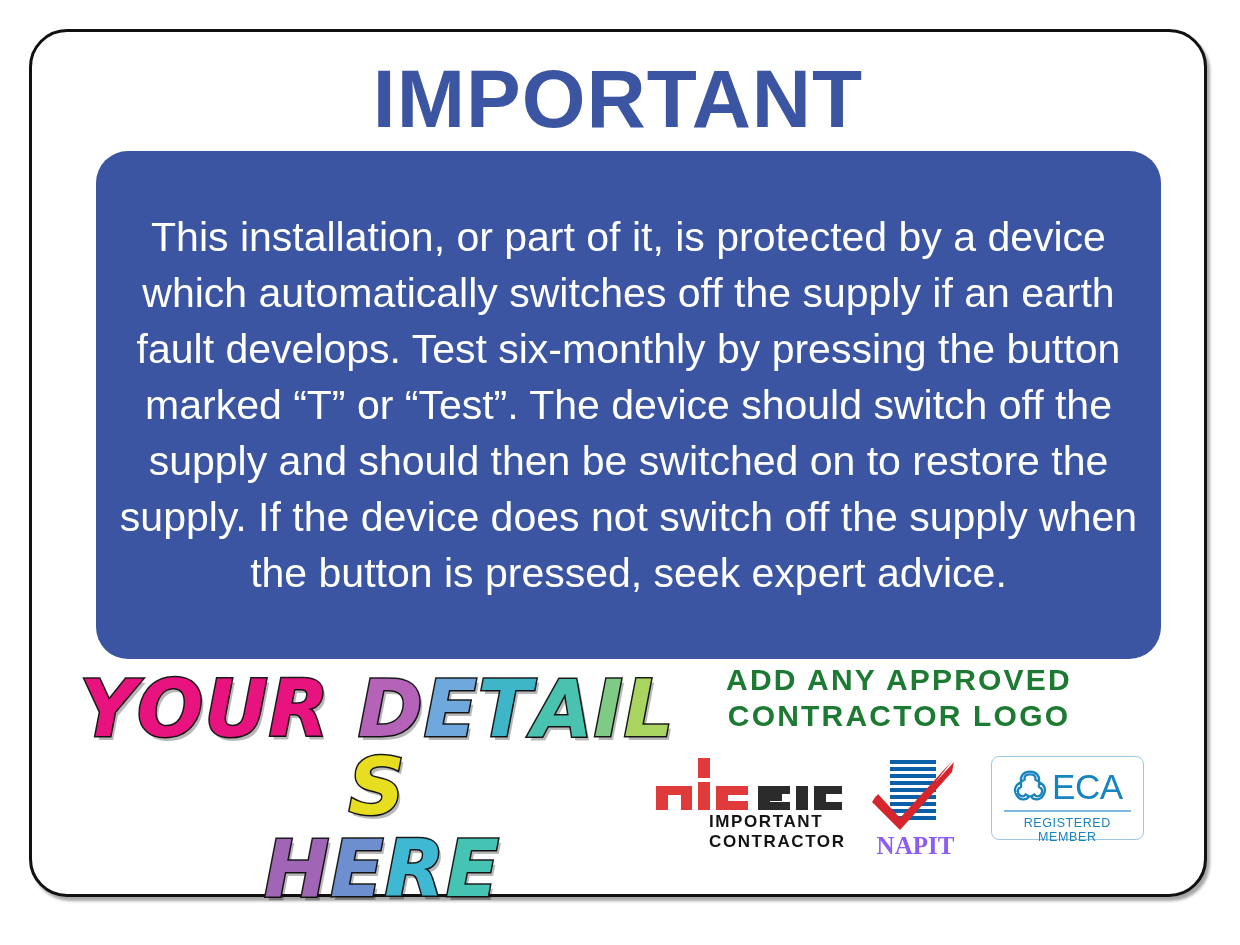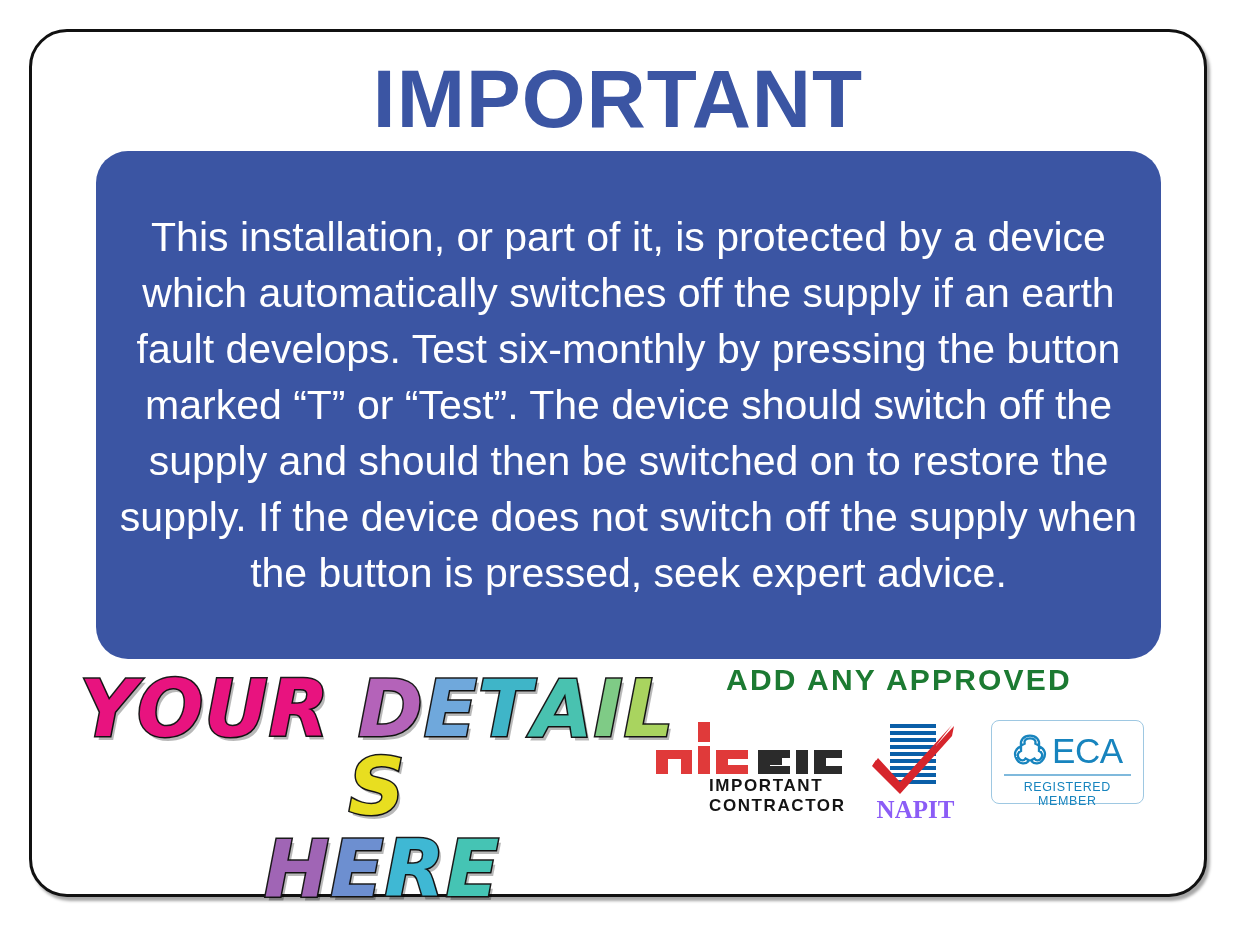"CONTRACTOR LOGO" div { html: none -> <div>CONTRACTOR LOGO</div> }
